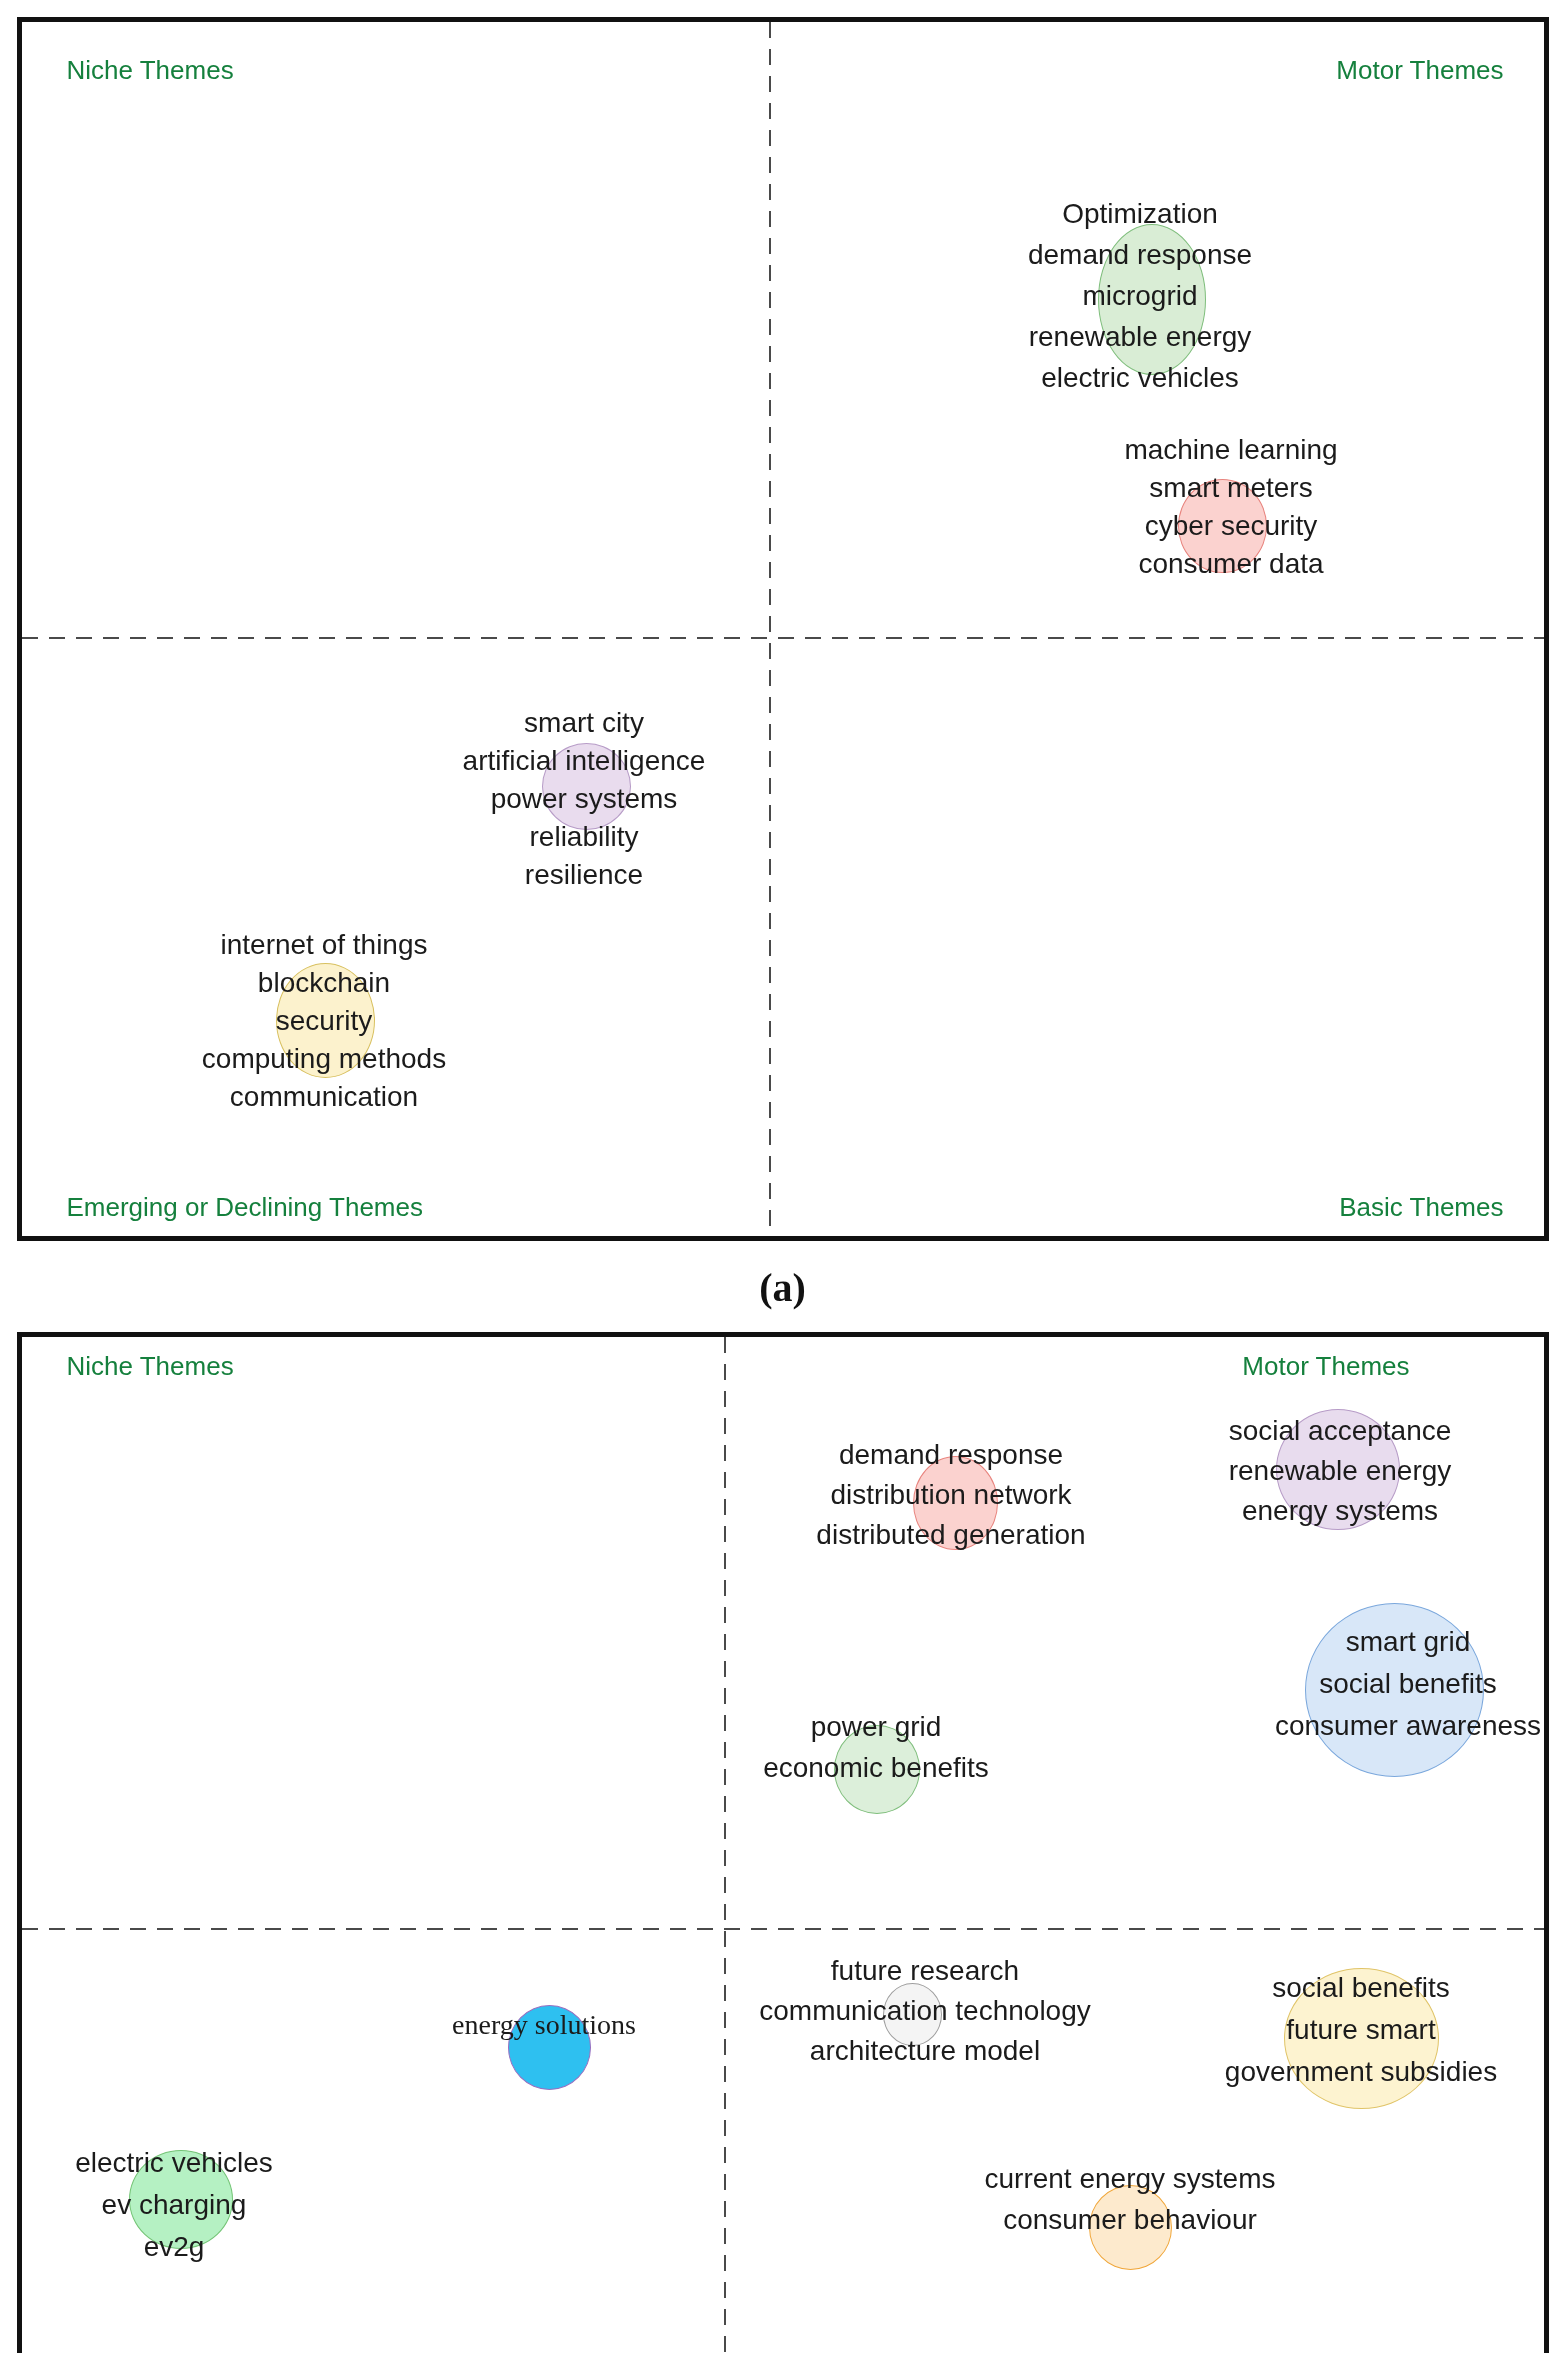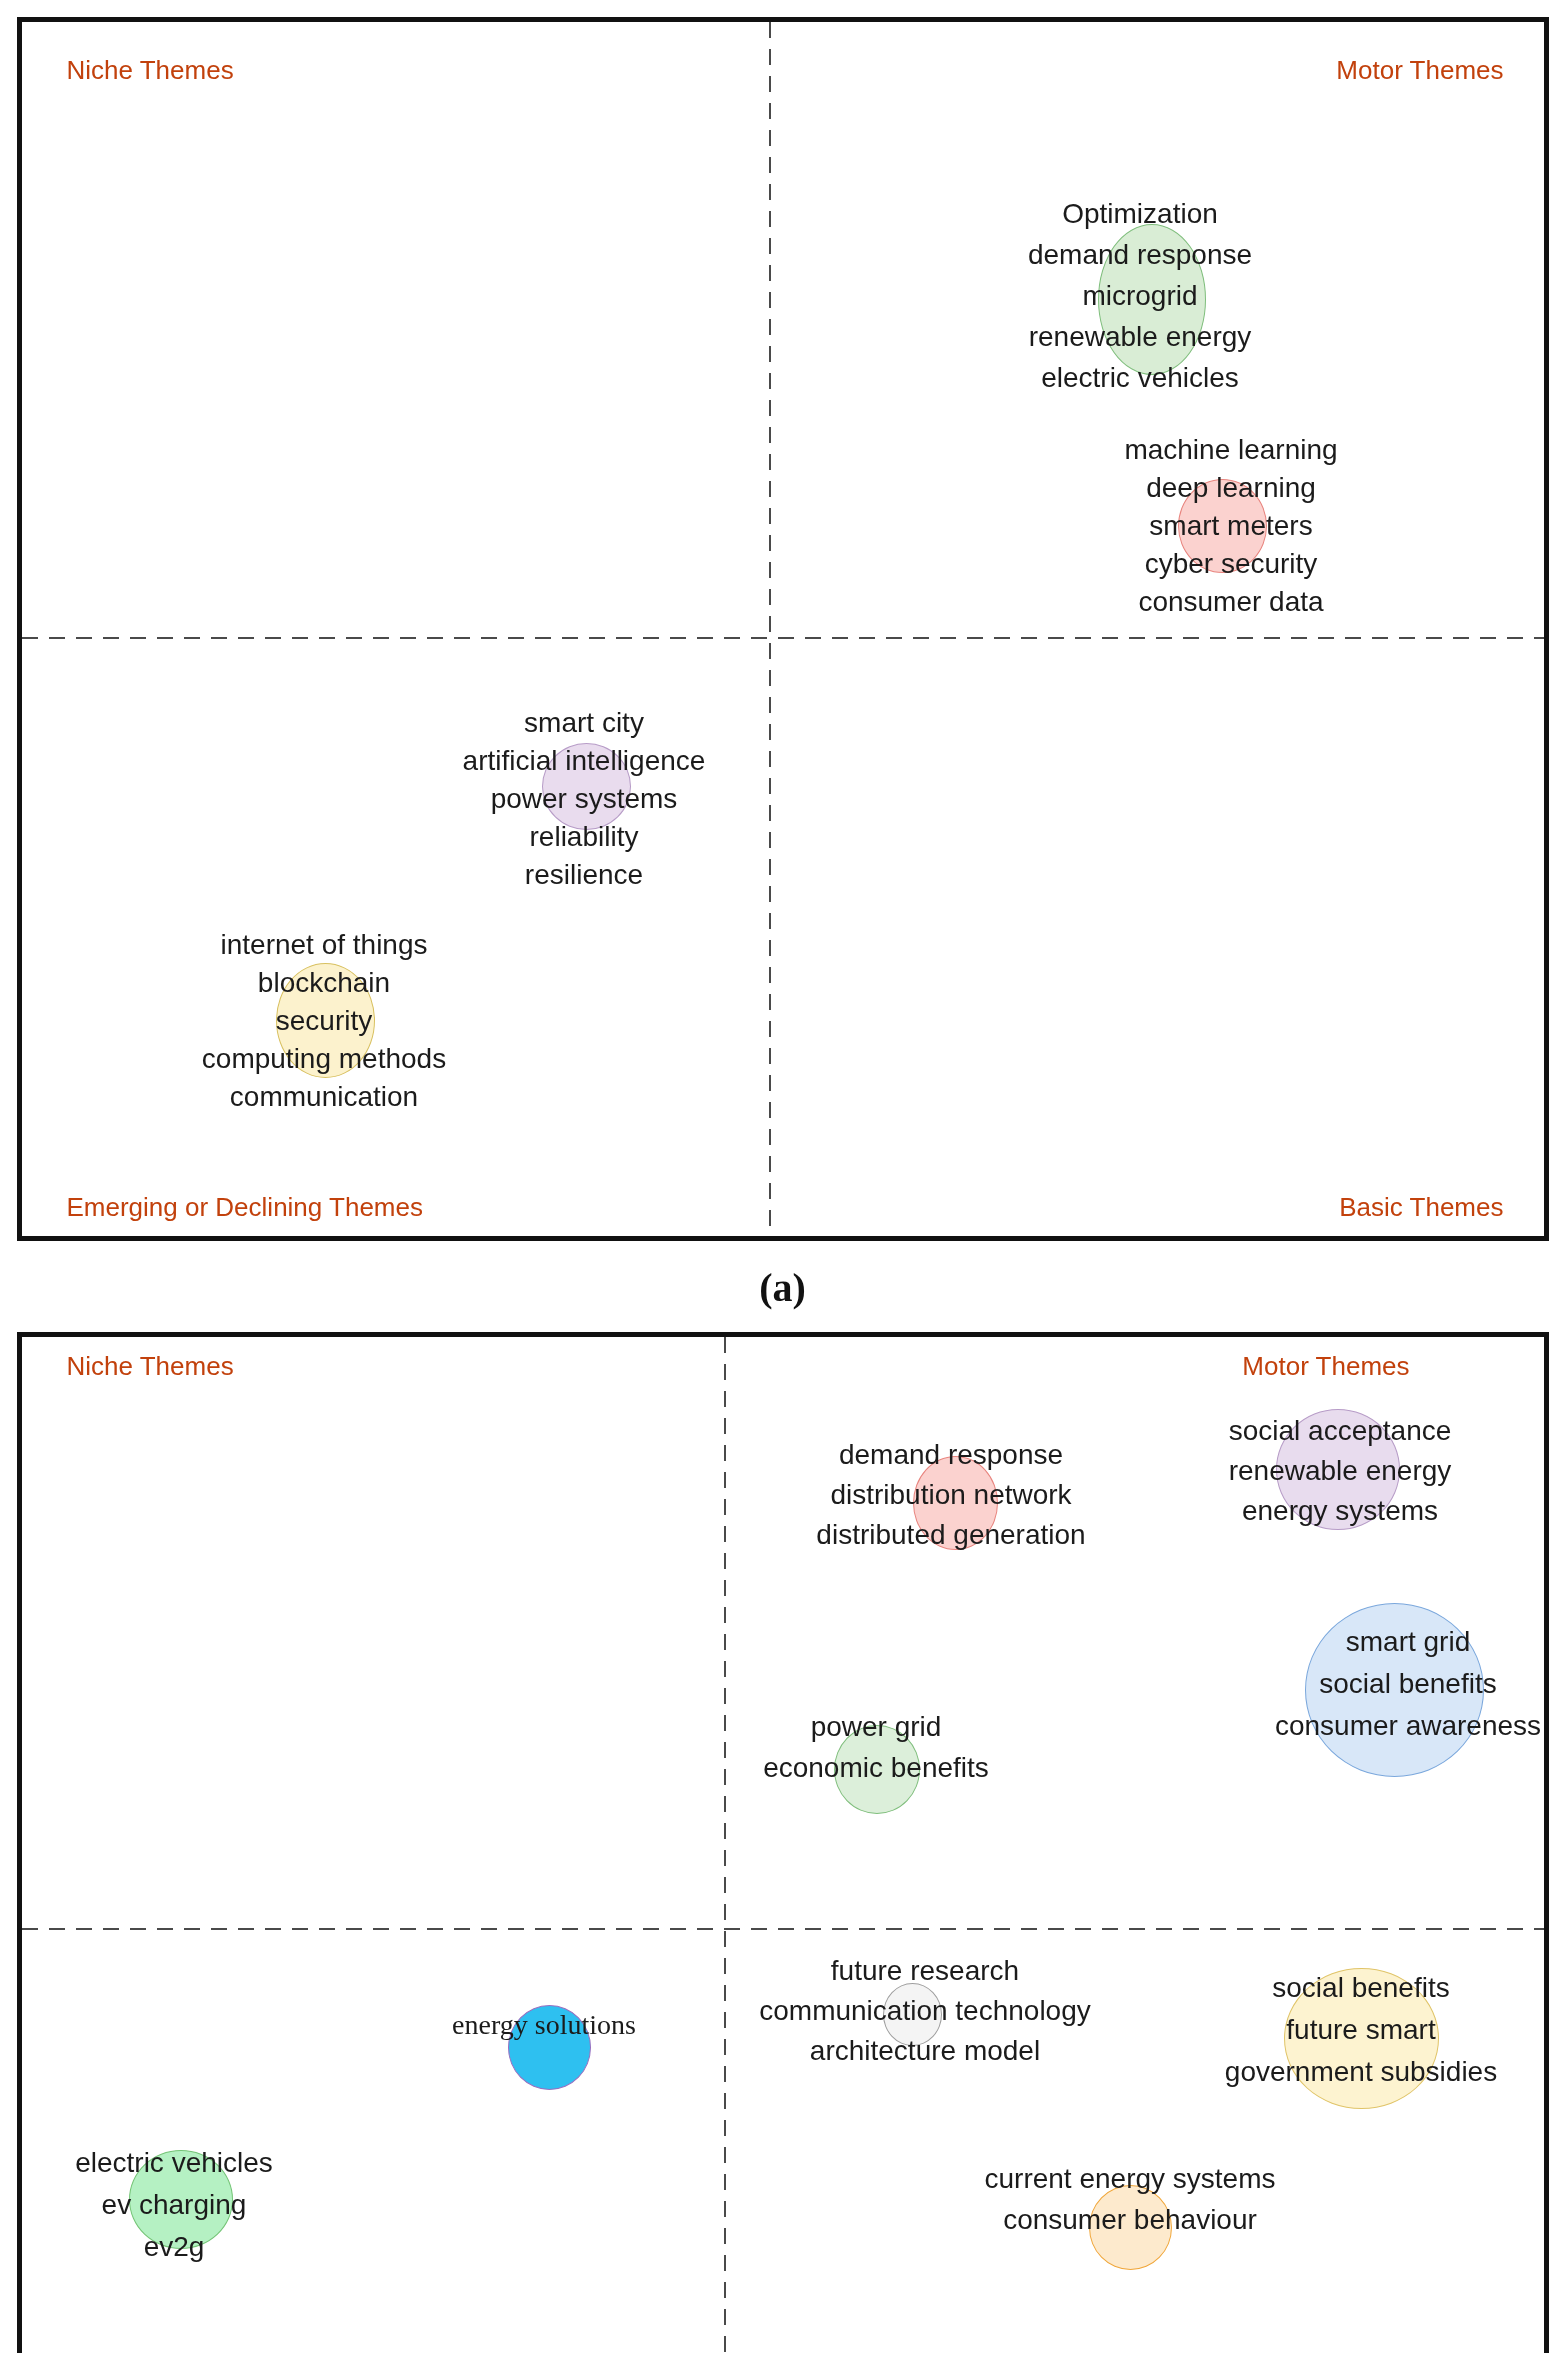"Niche Themes" .quadrant-label { color: #c2410c -> #15803d }
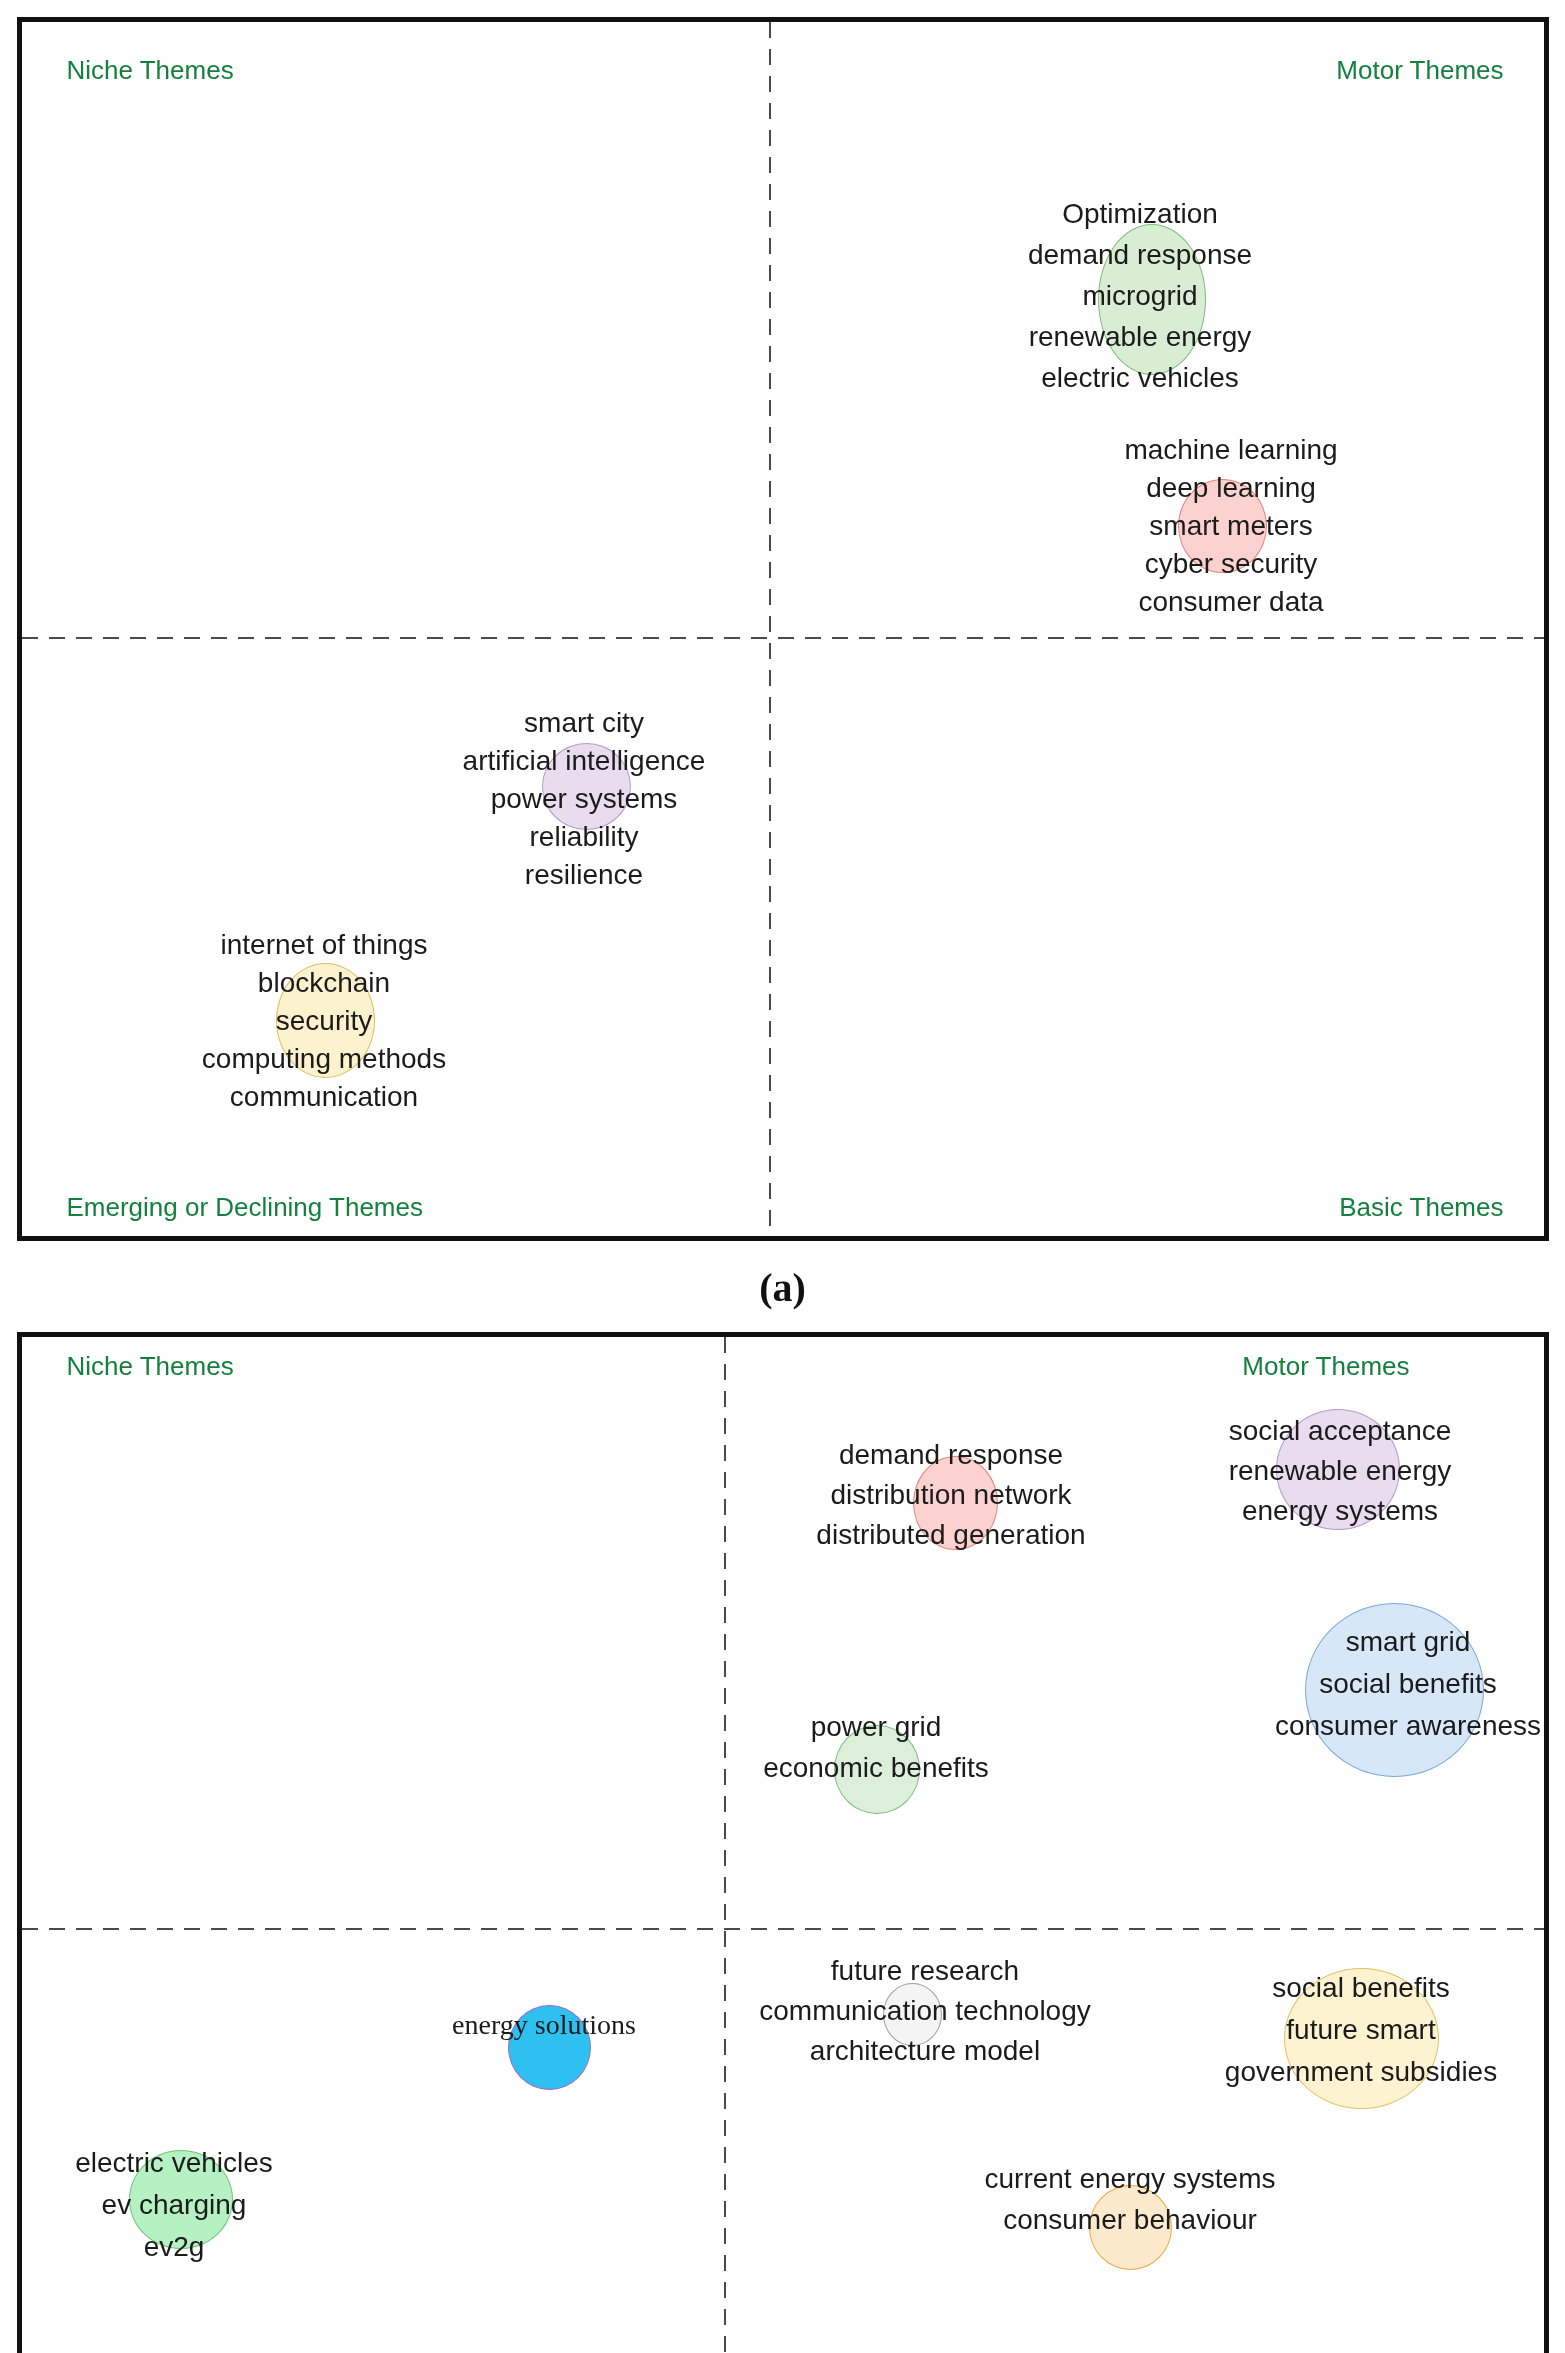"deep learning" div { html: <div>deep learning</div> -> none }
